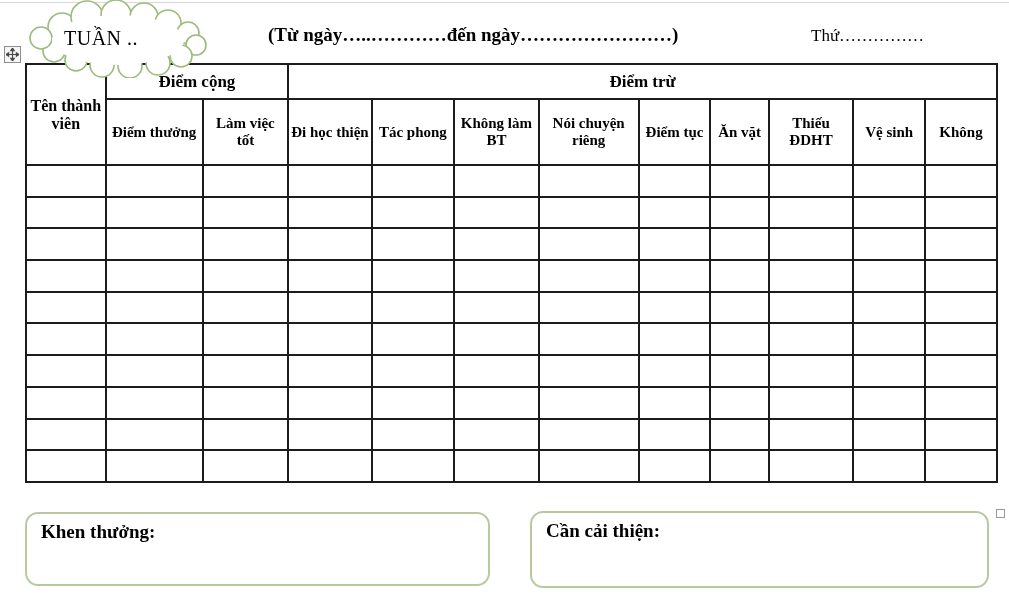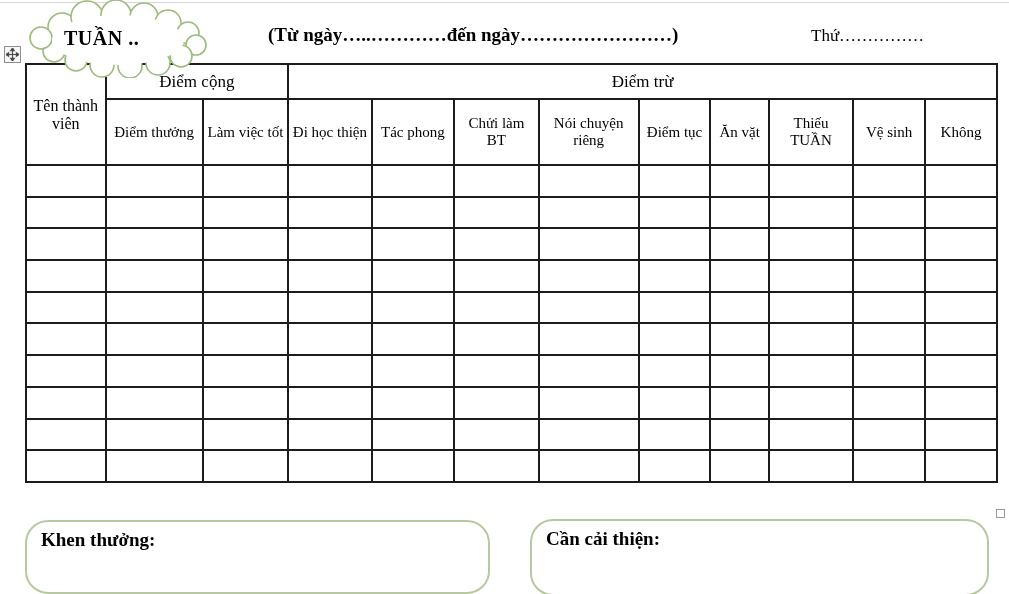"TUẦN .." .cloud-label { font-weight: bold -> normal }
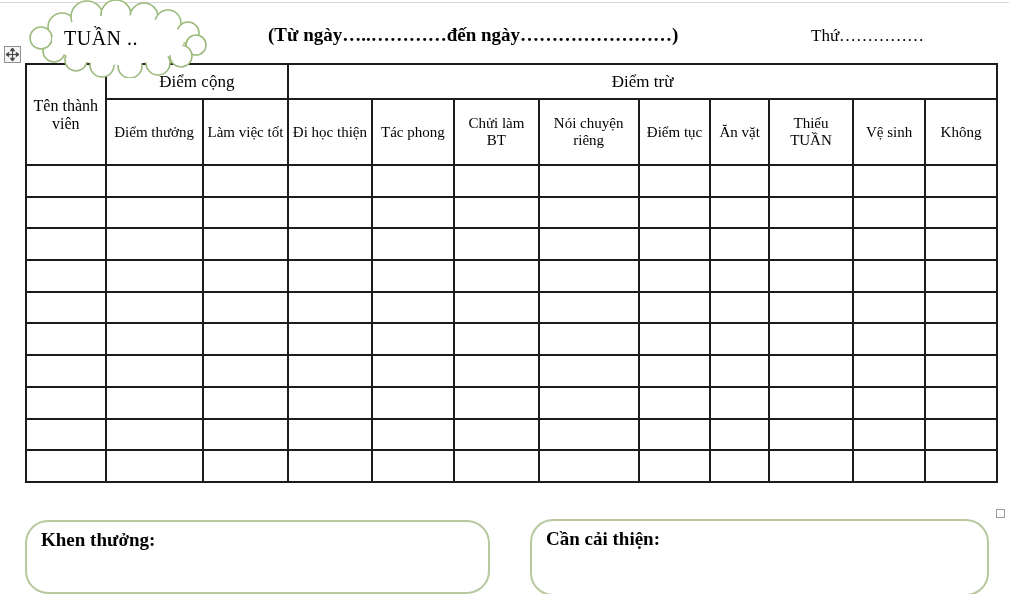"Điểm cộng" thead th { font-weight: normal -> bold }
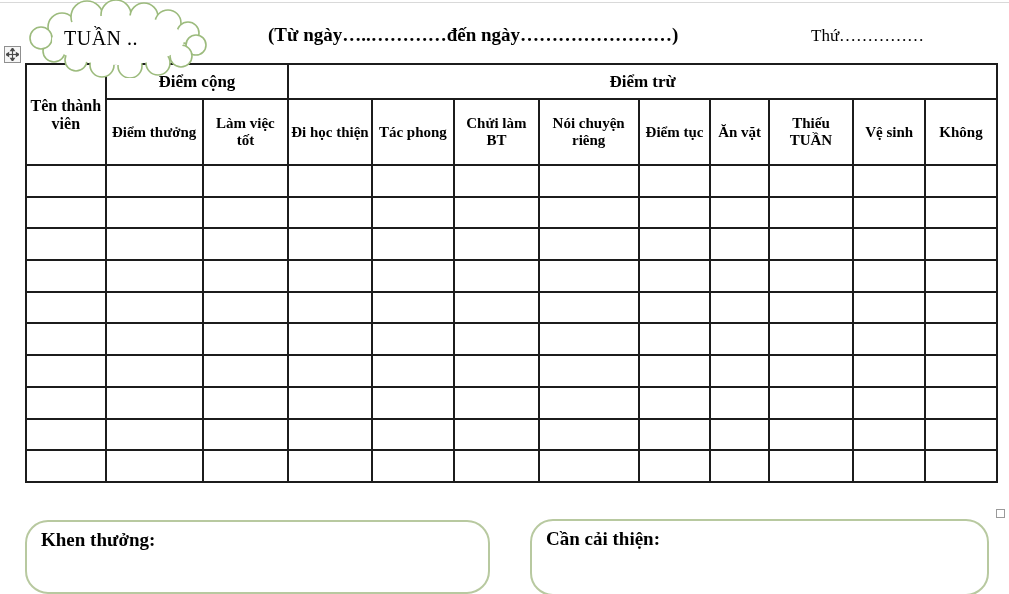"Chửi làm BT" th { text: Chửi -> Không }
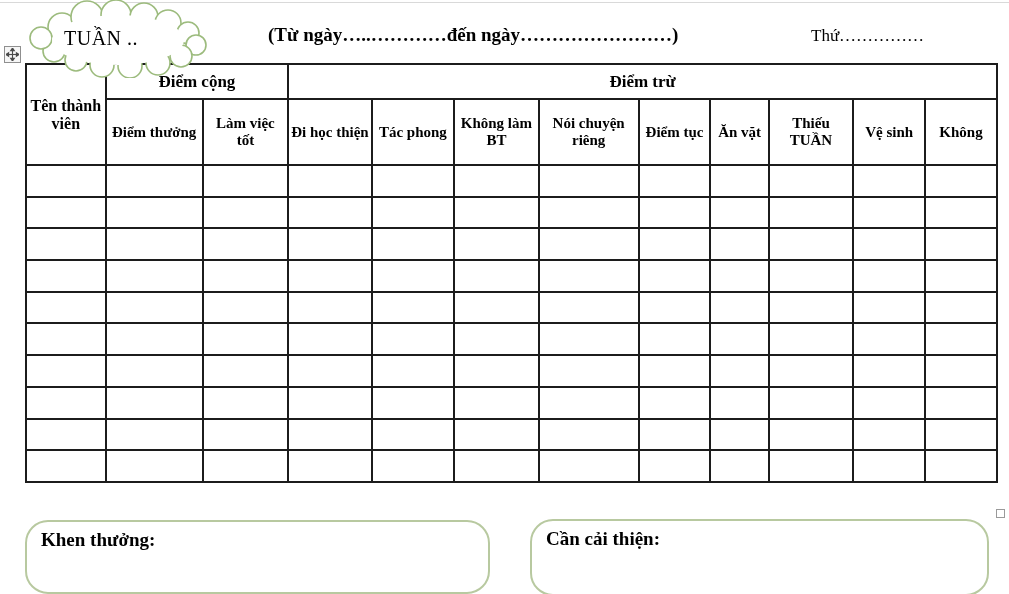"Thiếu TUẦN" th { text: TUẦN -> ĐDHT }
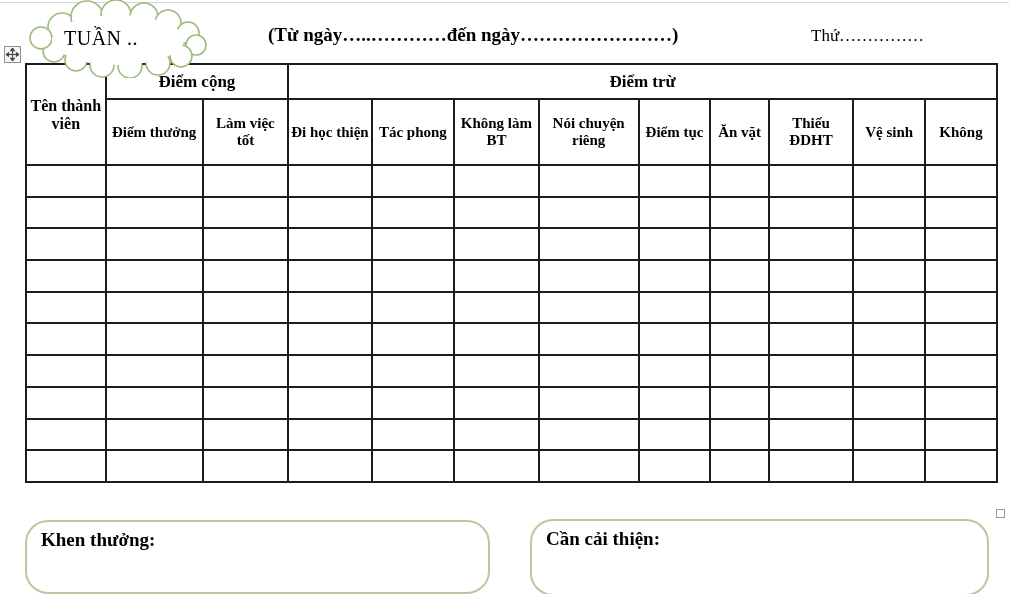"Khen thưởng:" .note-box { border-radius: 23px -> 13px; margin-top: 8px -> none }
